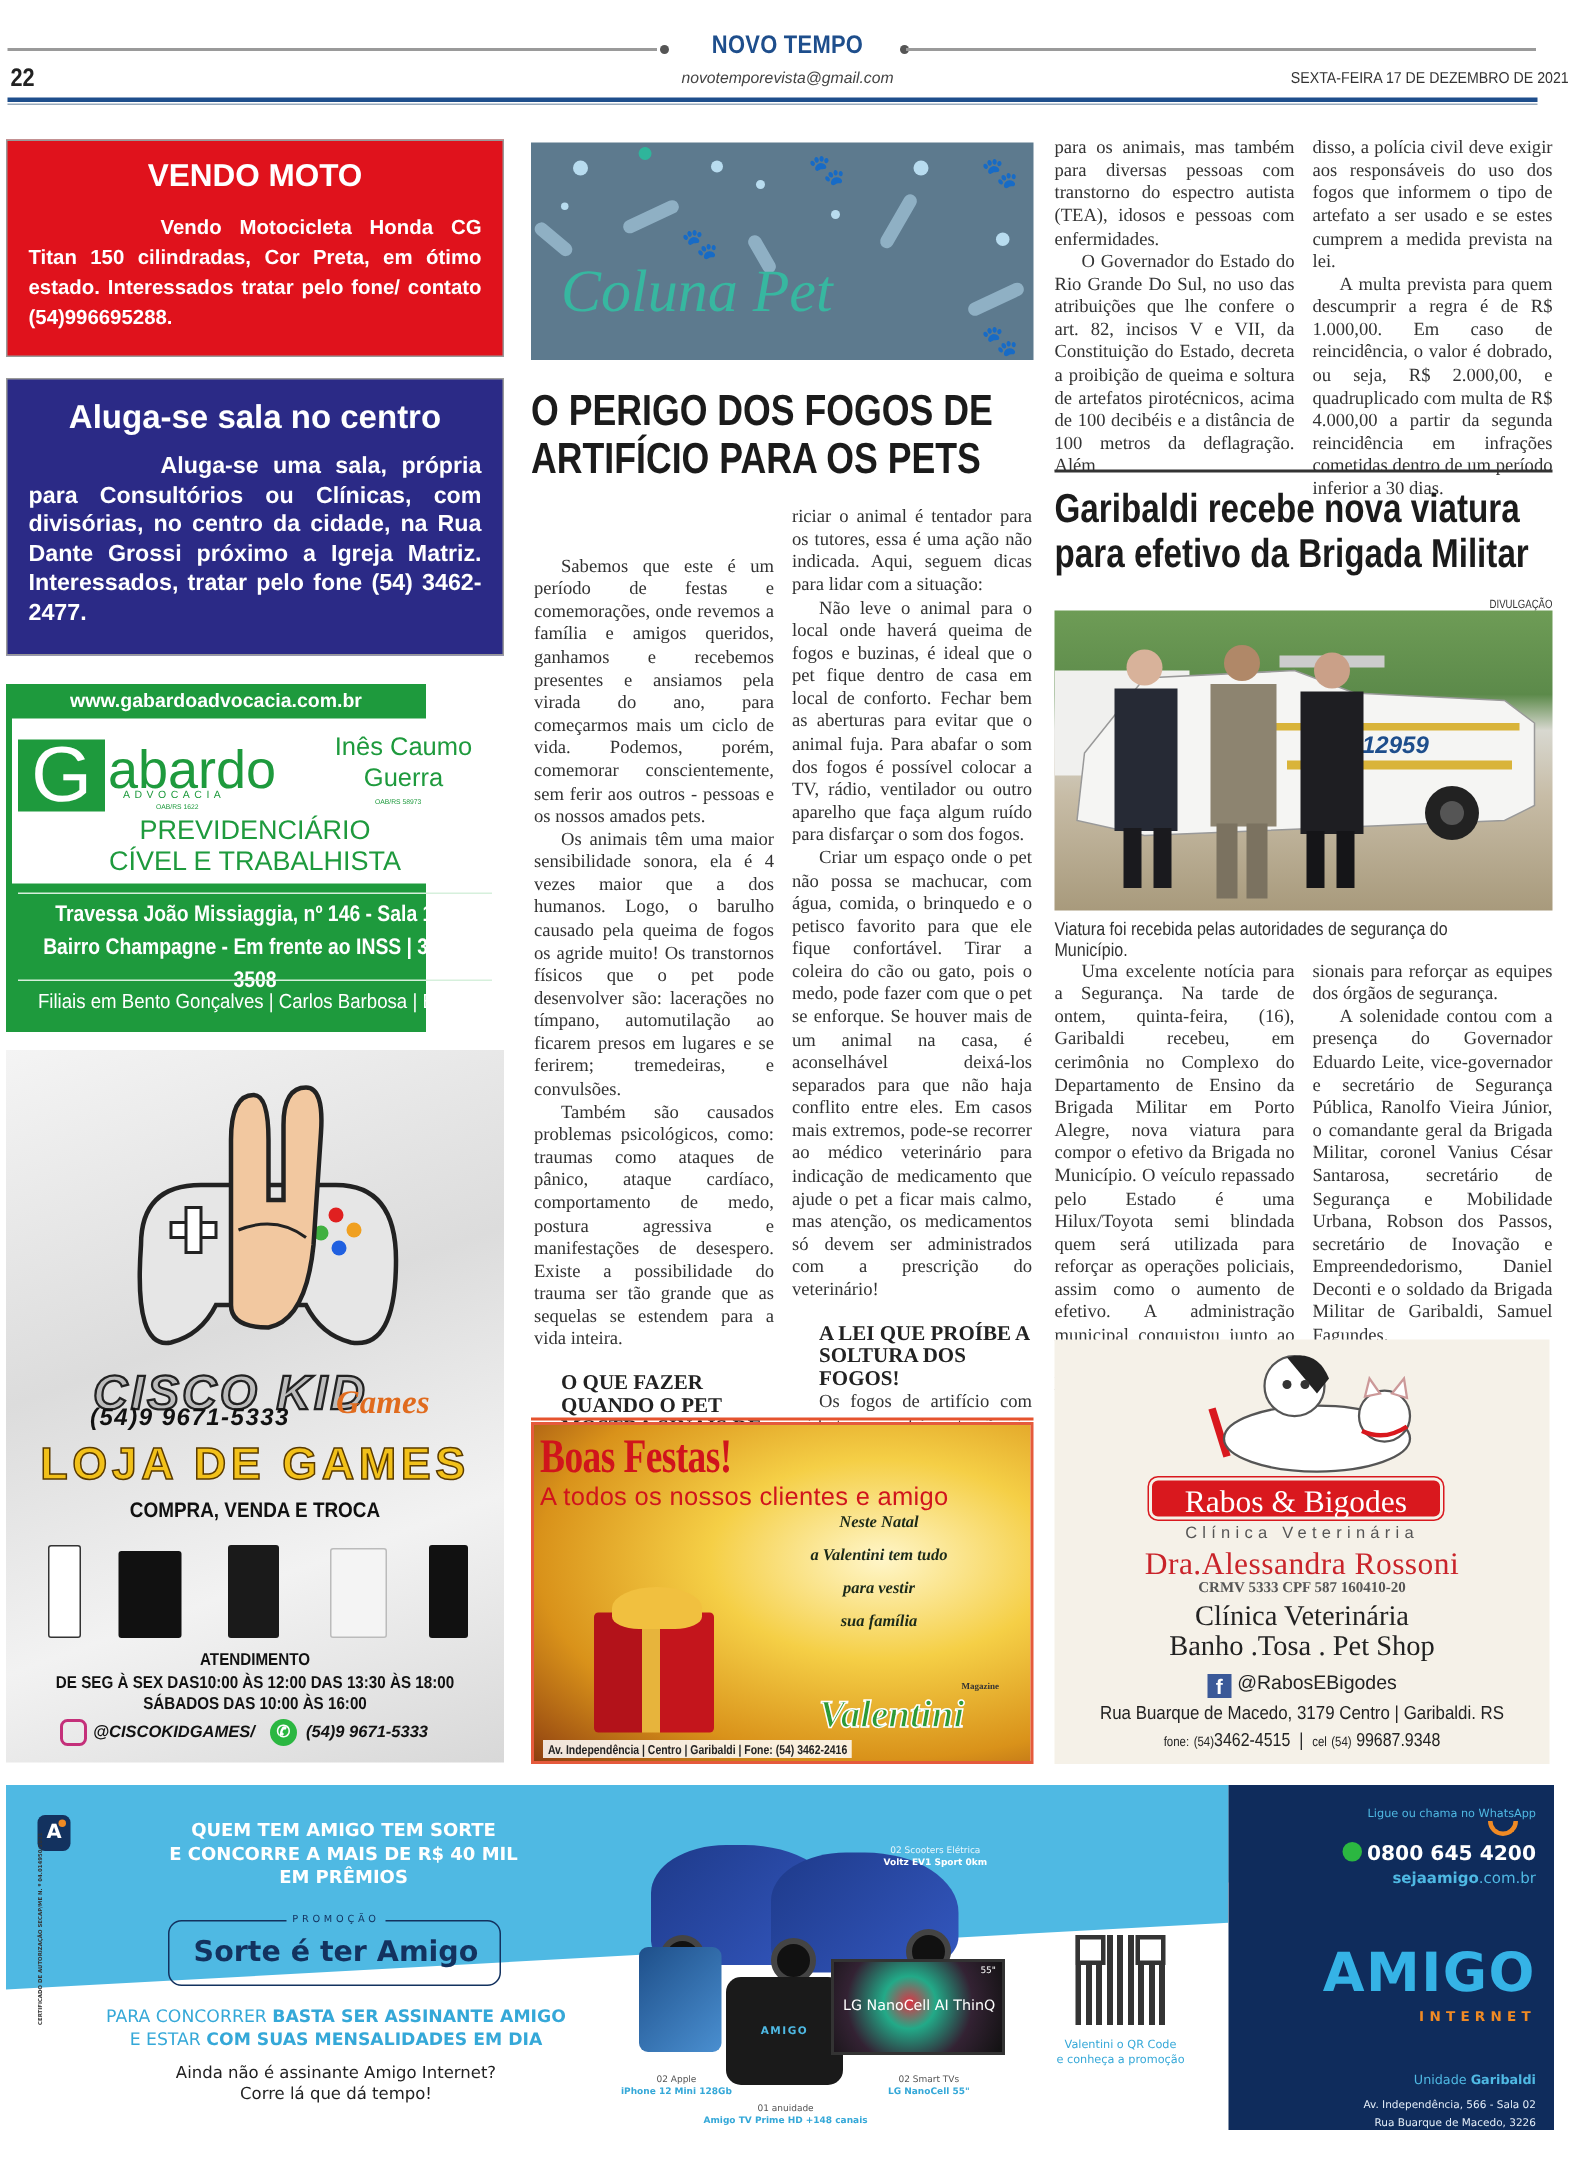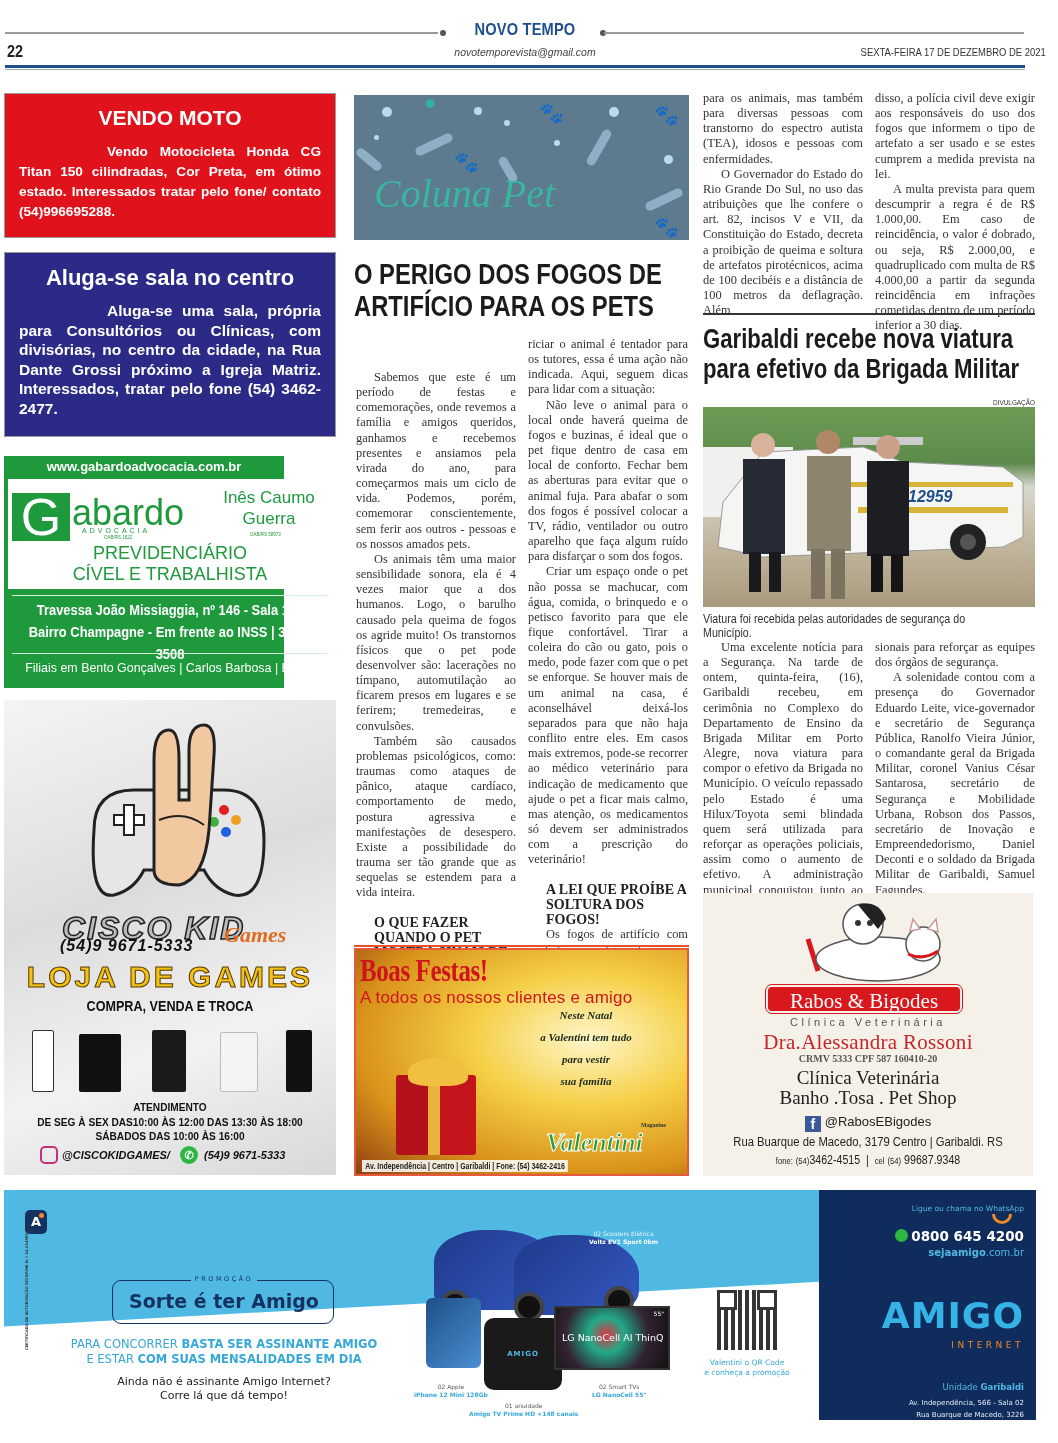"QUEM TEM AMIGO TEM SORTE" div.am-head { html: none -> <div> <div>QUEM TEM AMIGO TEM SORTE</div> <div>E CONCORRE A MAIS DE R$ 40 MIL</div> <div>EM PRÊMIOS</div> </div> }
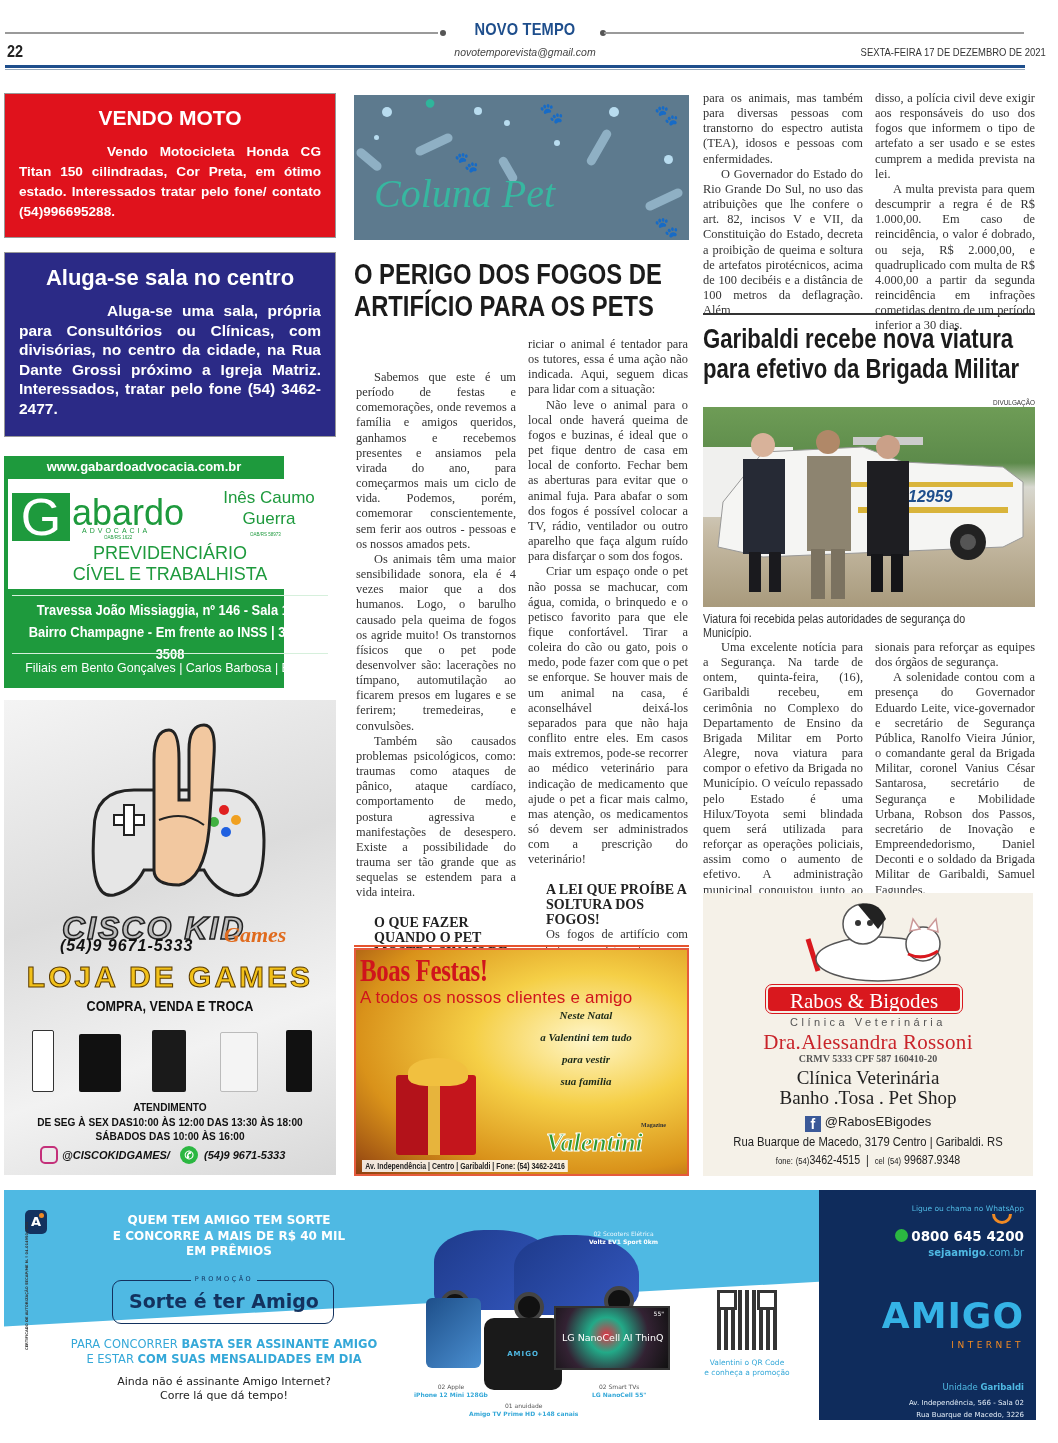"INTERNET" .am-logo-sub { font-weight: normal -> bold }
